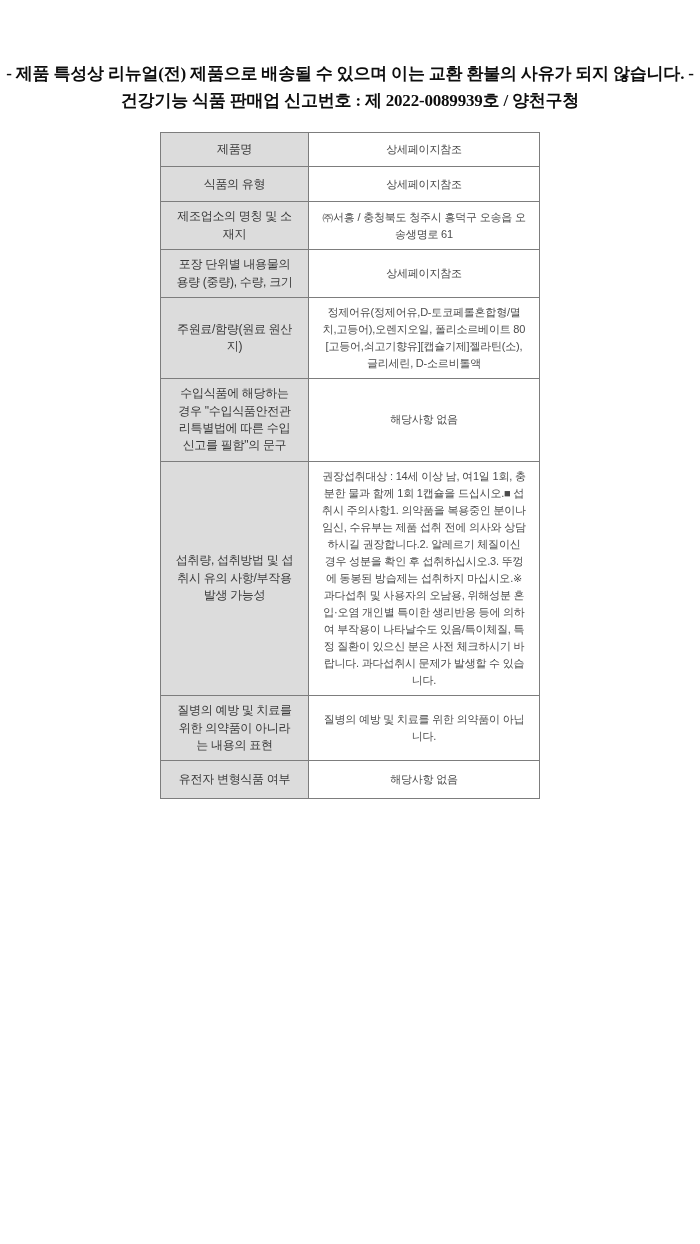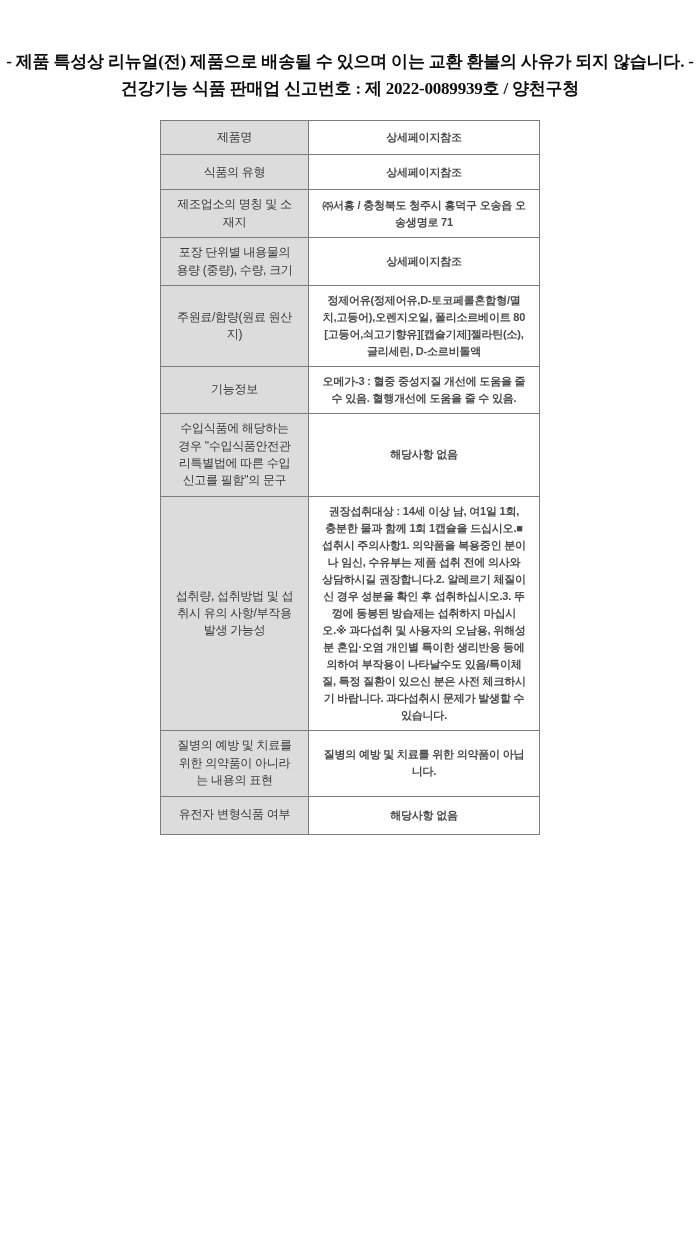"- 제품 특성상 리뉴얼(전) 제품으로" .notice { margin-top: none -> 12px }
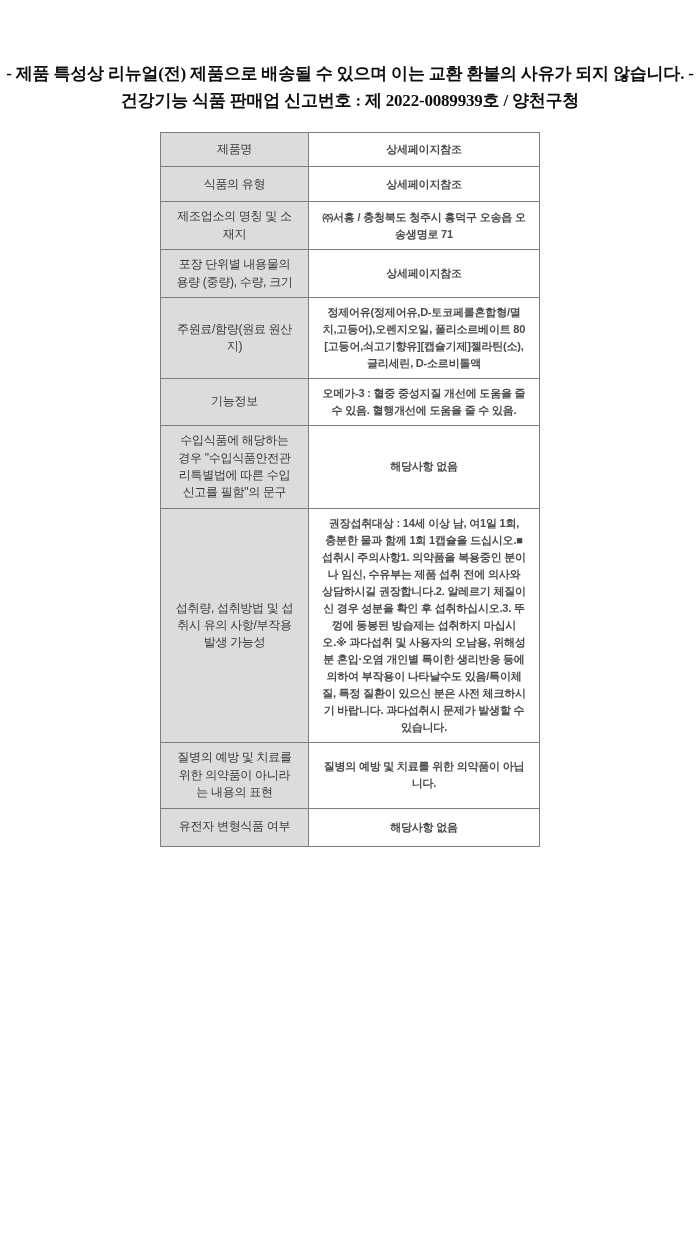"상세페이지참조" table.info-table td { font-weight: bold -> none }
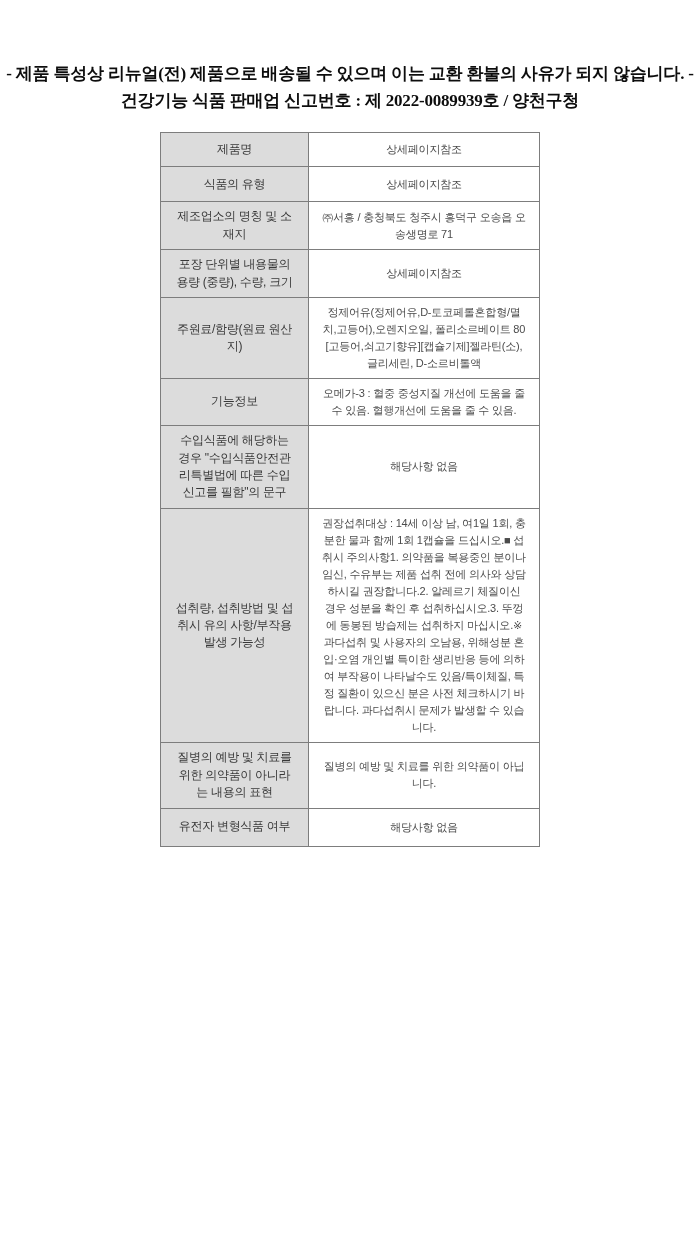"㈜서흥 / 충청북도 청주시 흥덕구" td { text: 71 -> 61 }
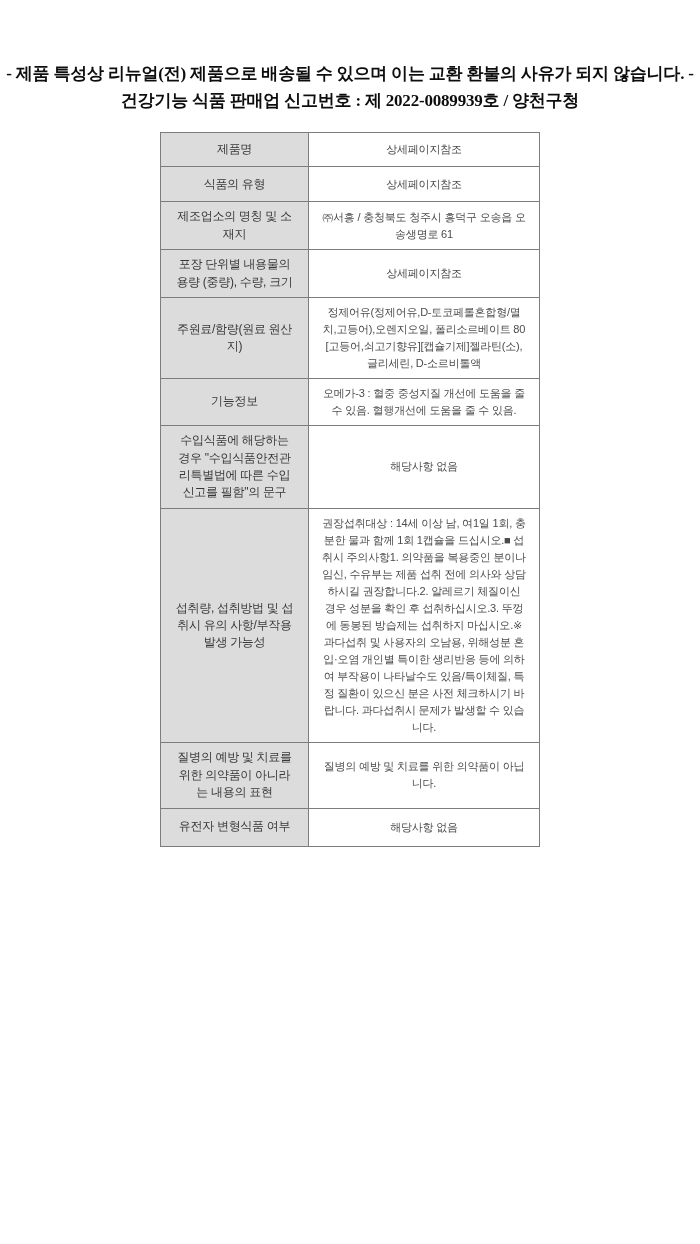"기능정보" tr { html: <tr> <th>기능정보</th> <td>오메가-3 : 혈중 중성지질 개선에 도움을 줄 수 있음. 혈행개선에 도움을 줄 수 있음.</td> </tr> -> none }
